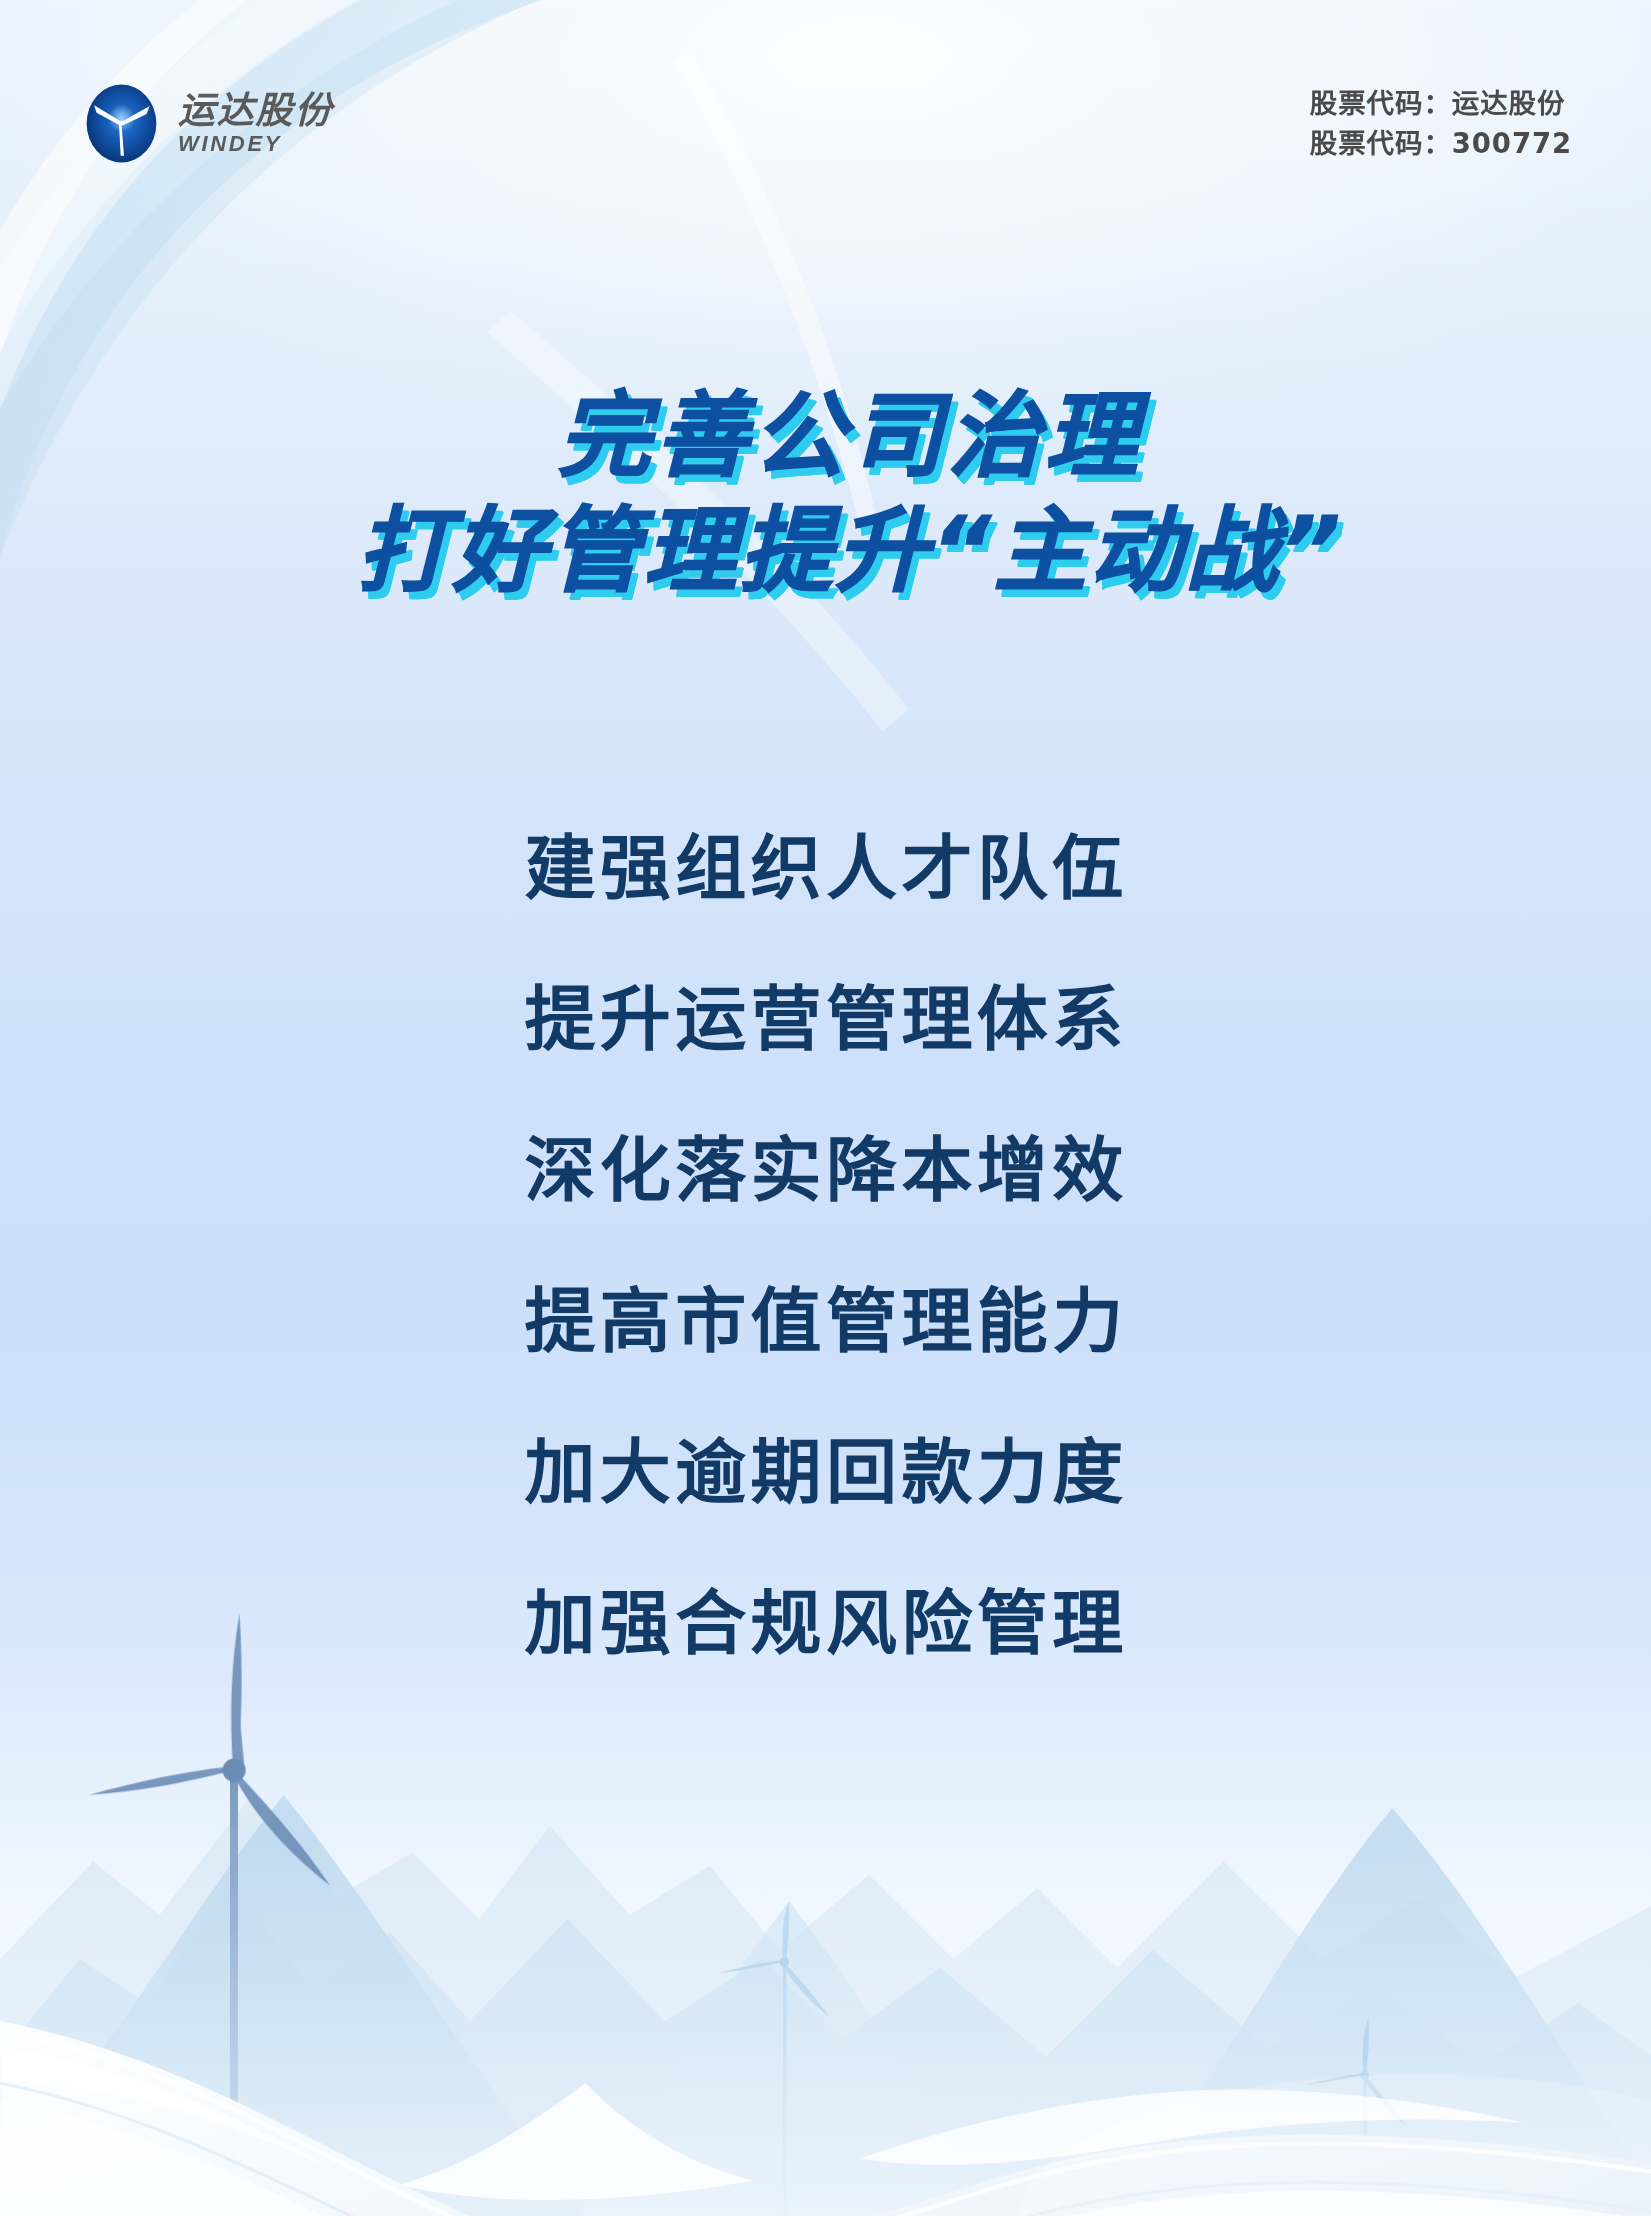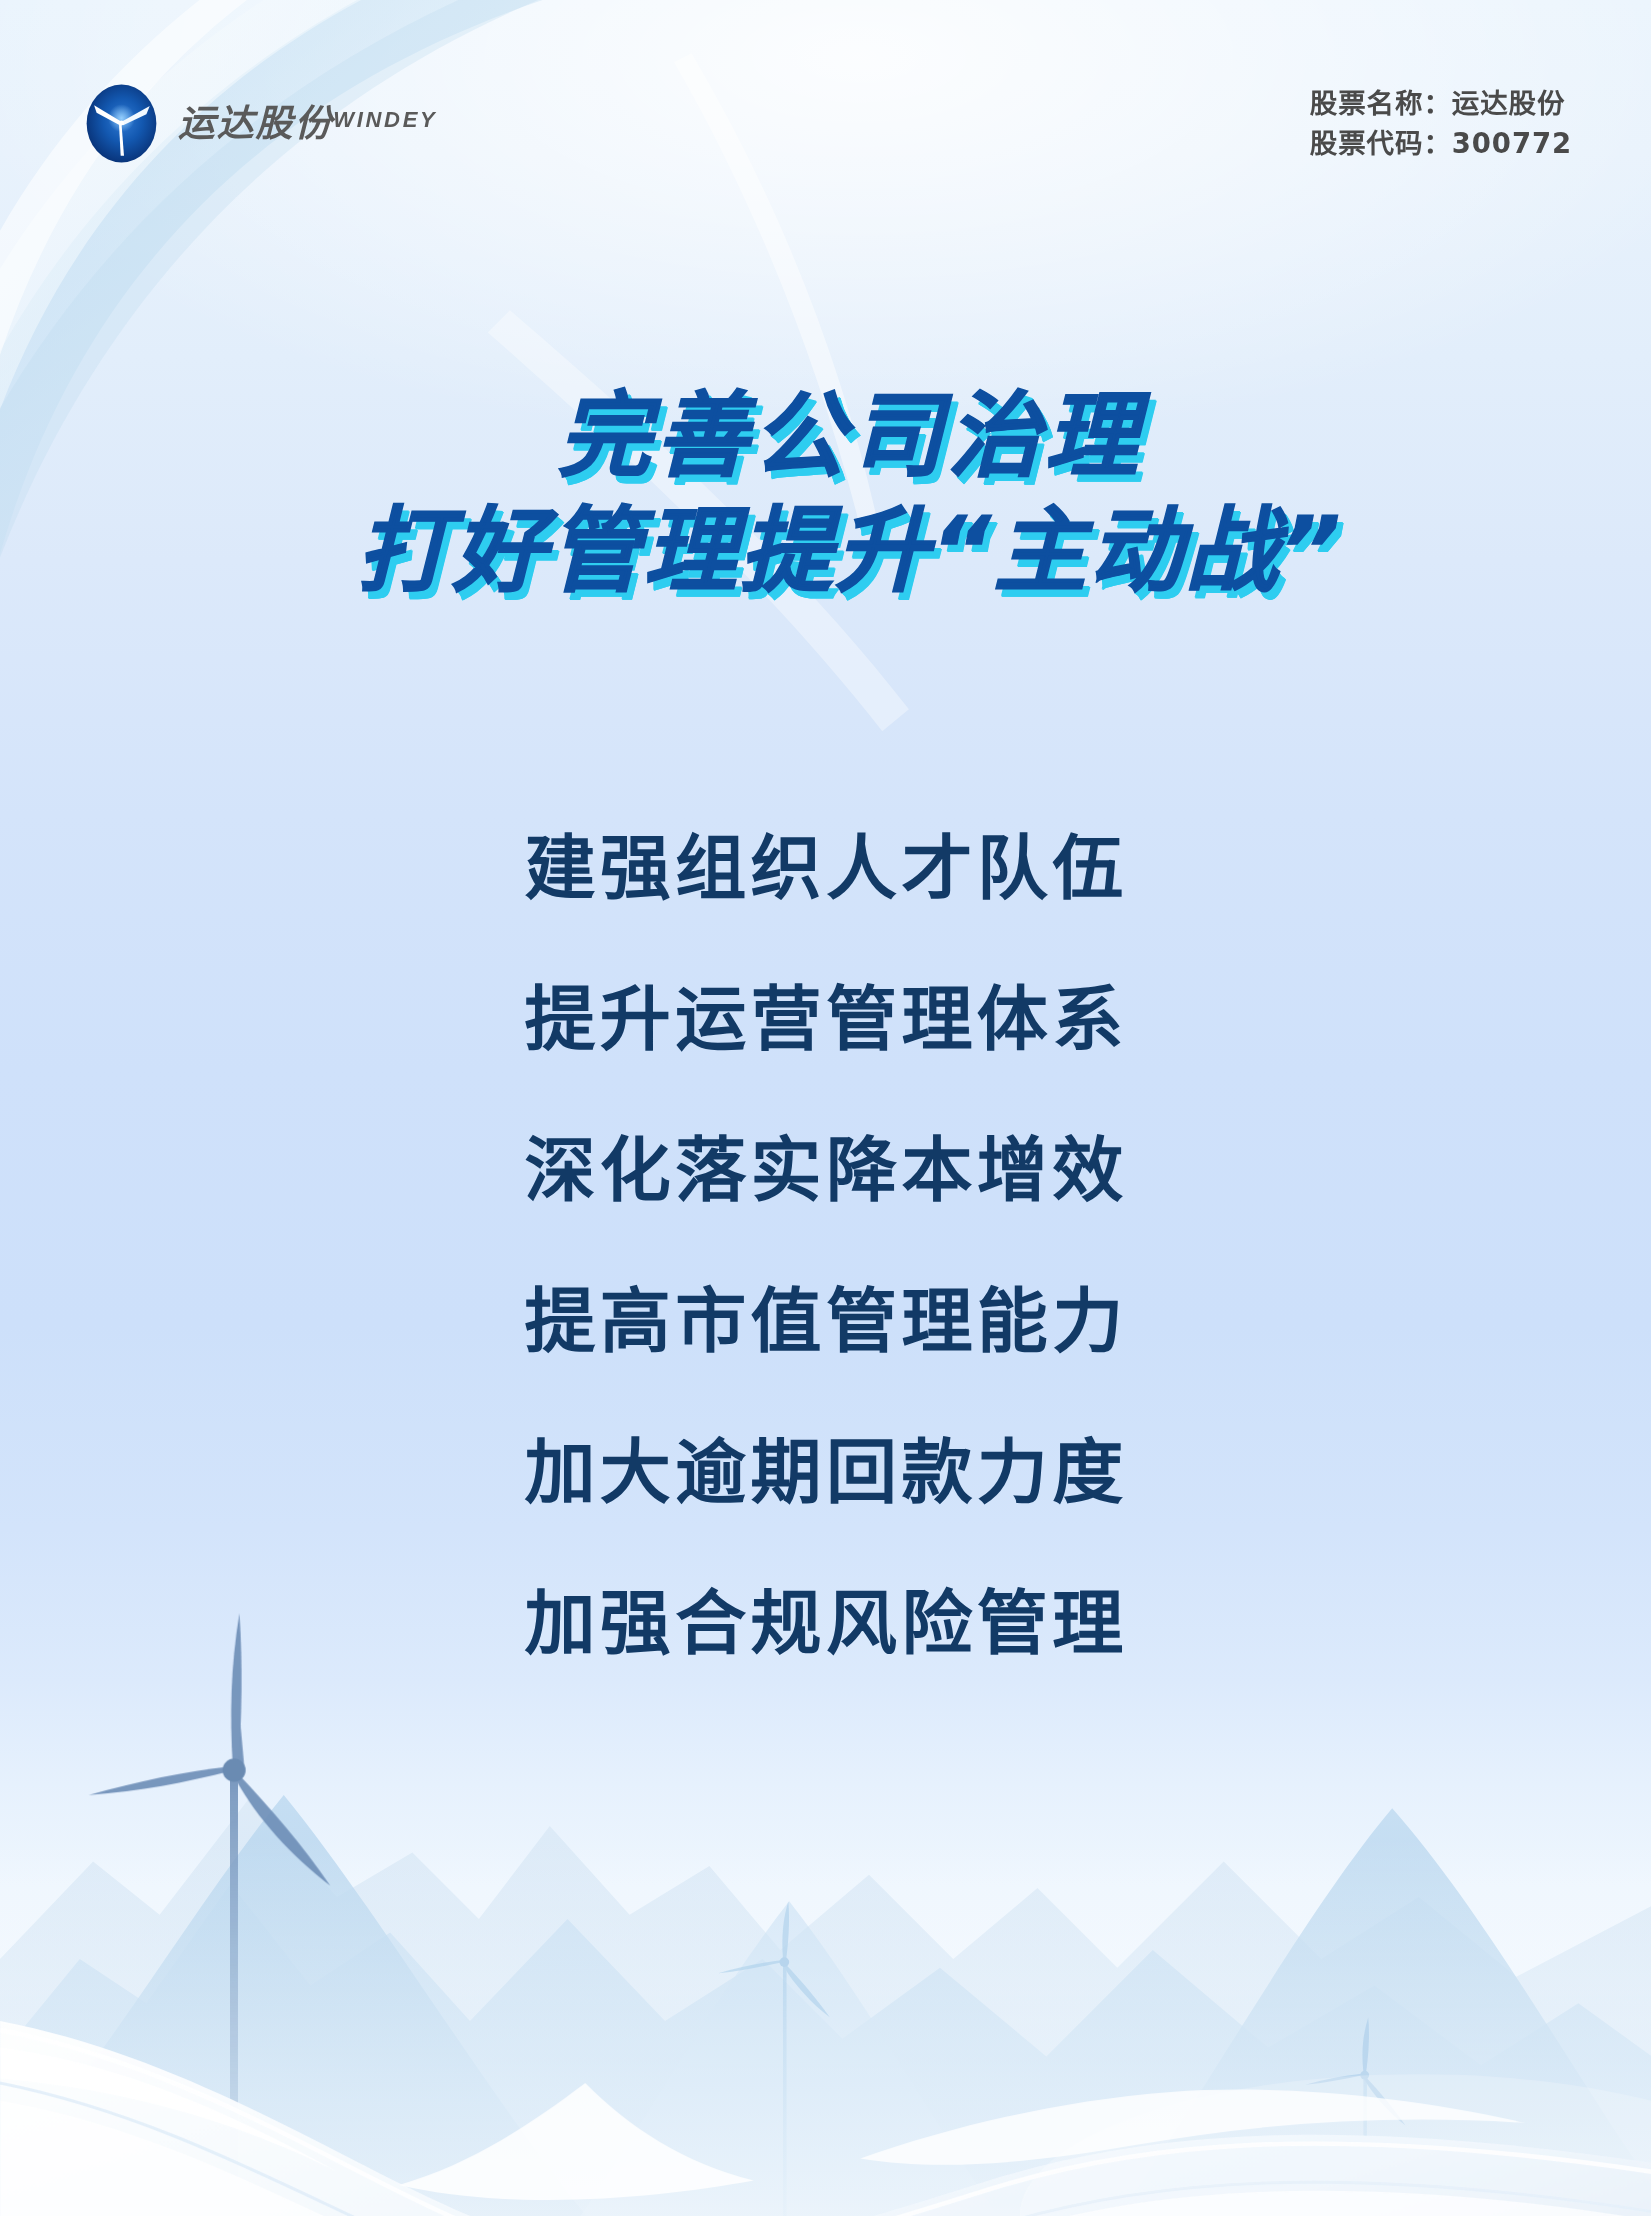"运达股份" .brand-words { flex-direction: none -> column }
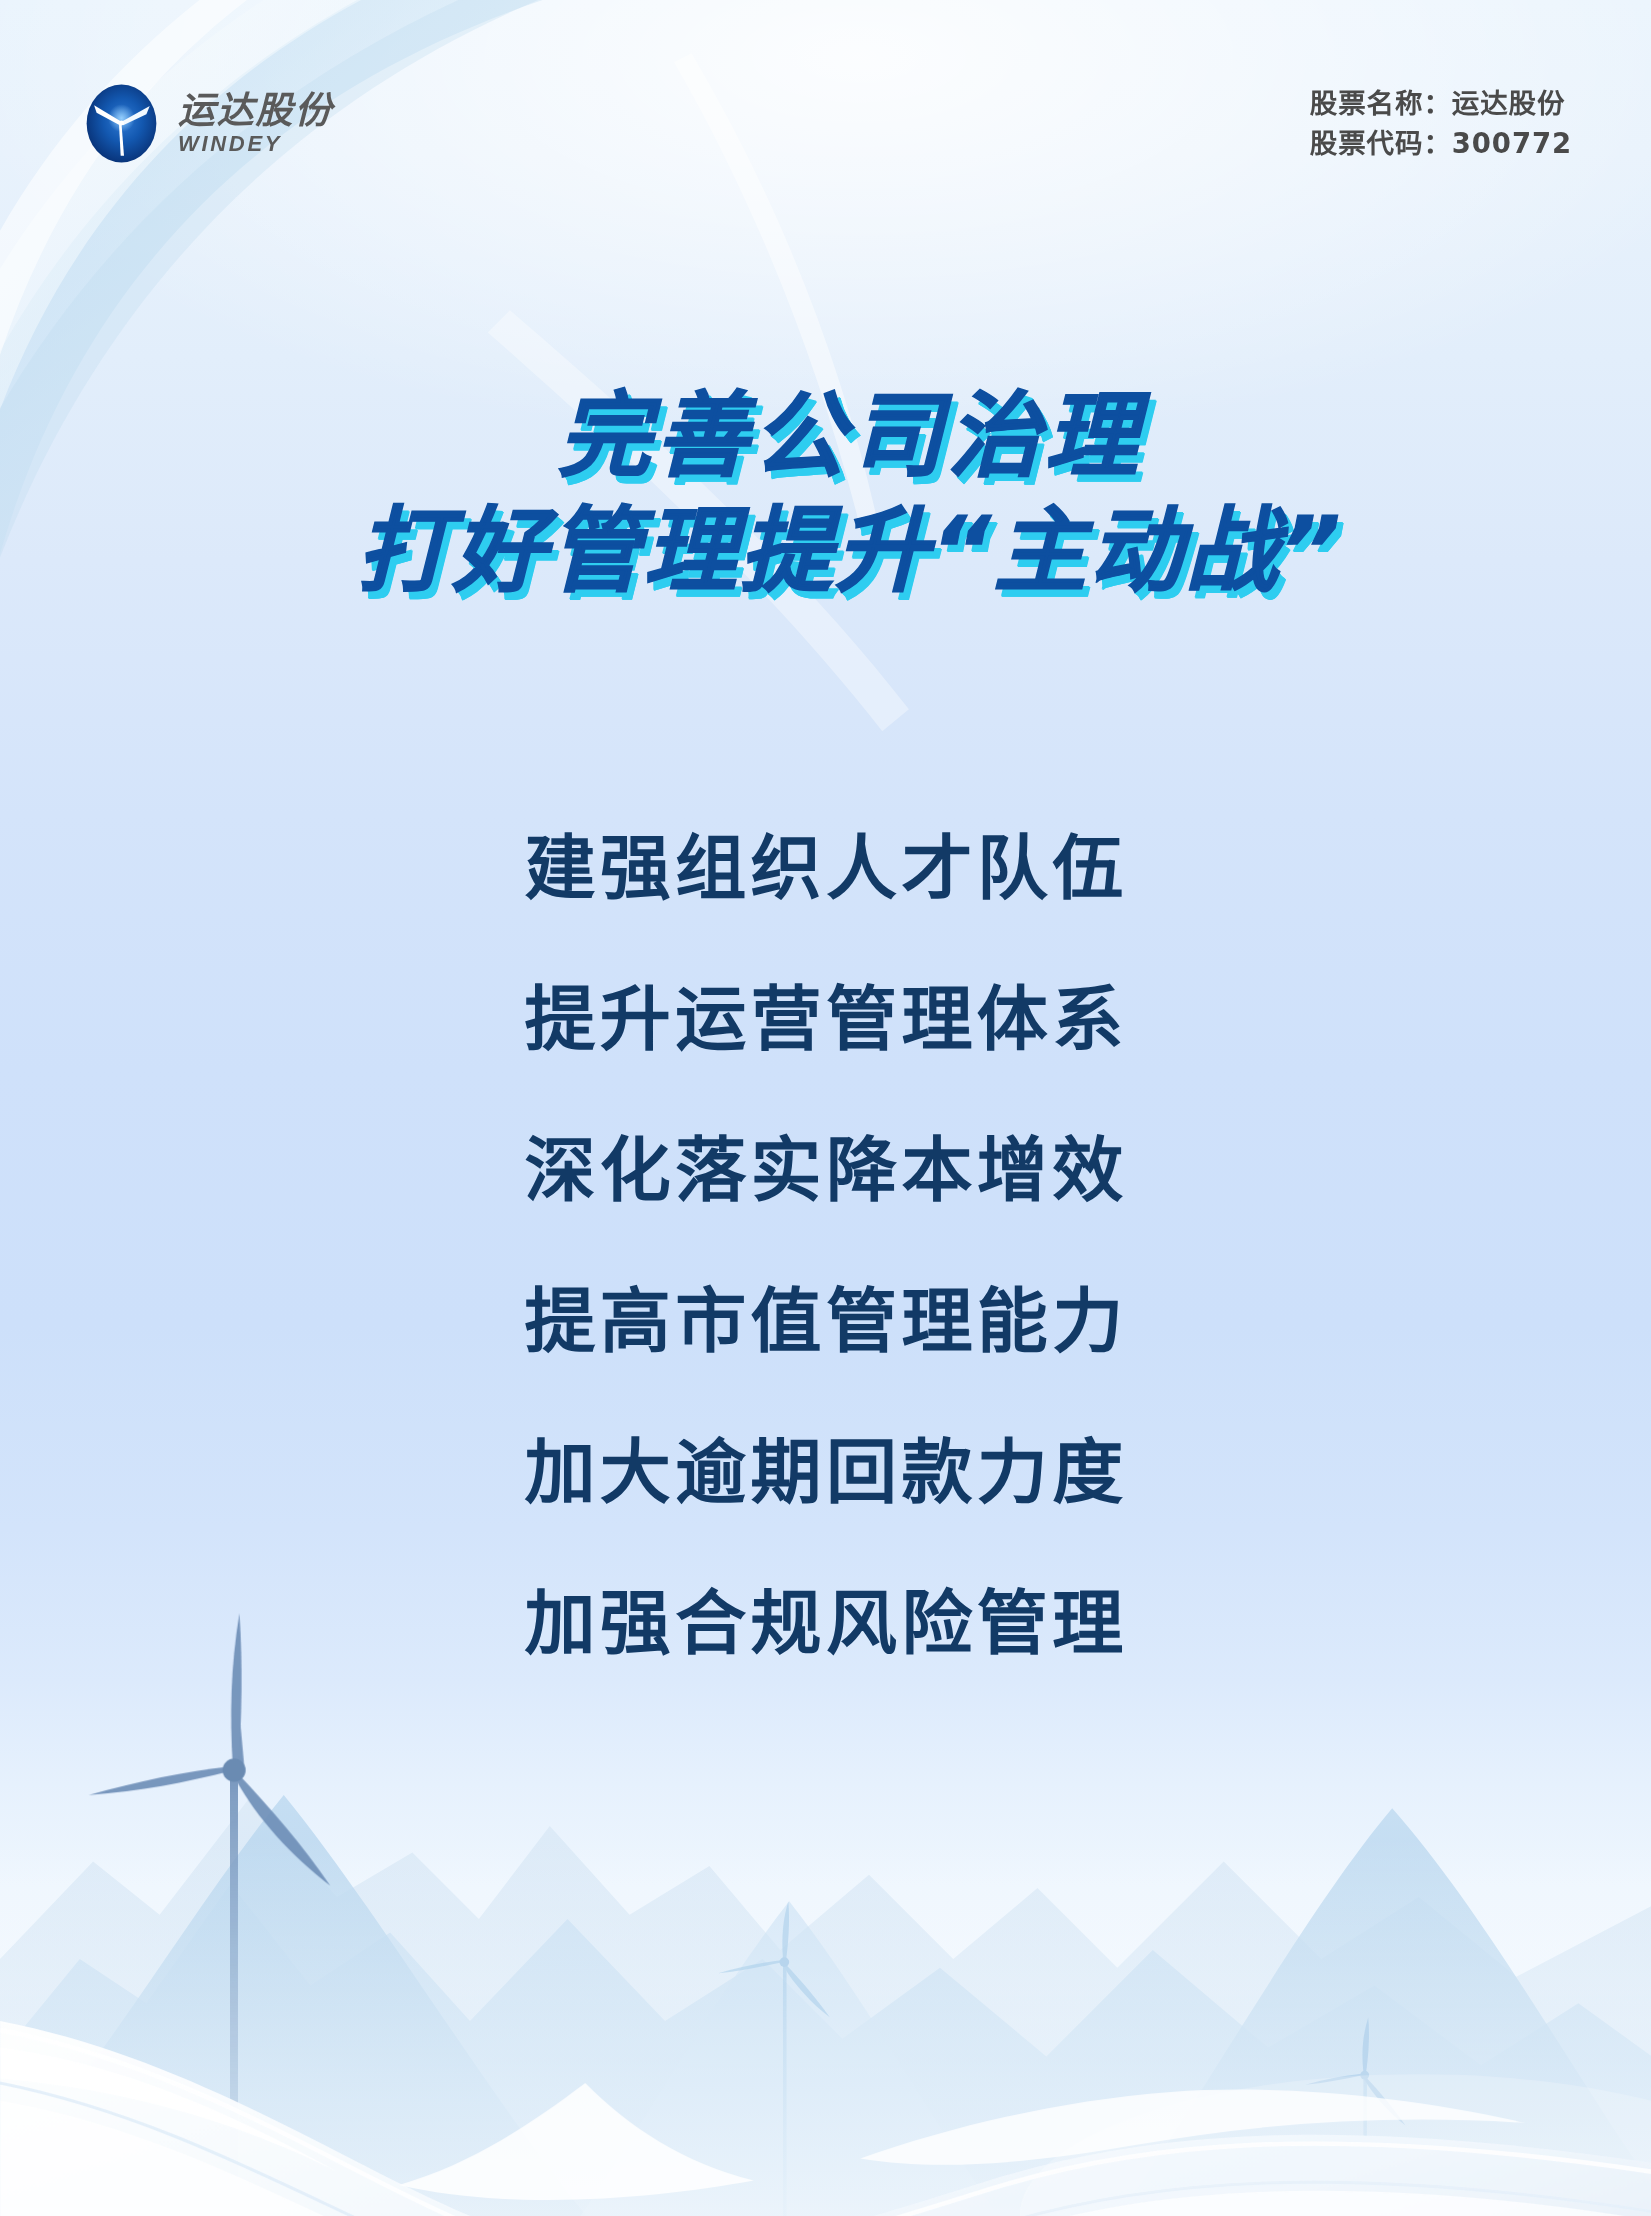"股票名称：运达股份" div { text: 名称 -> 代码 }
